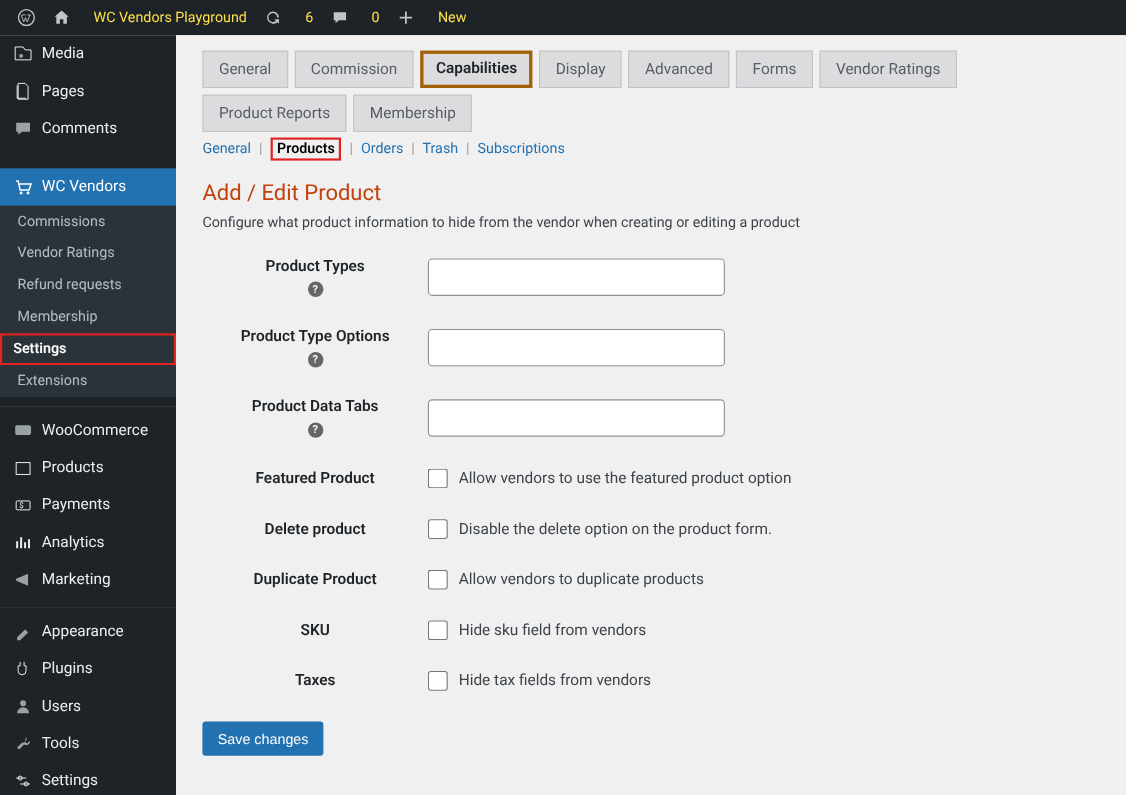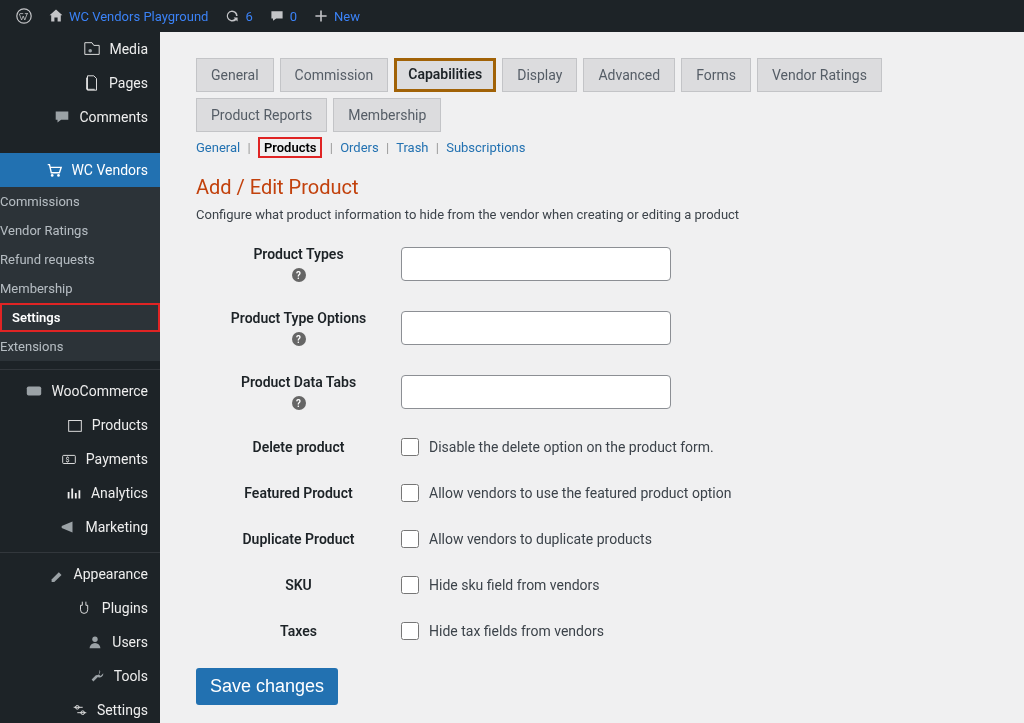"WC Vendors Playground" .topbar .tb-item { color: #3b82f6 -> #fde047; gap: 5px -> 21px }
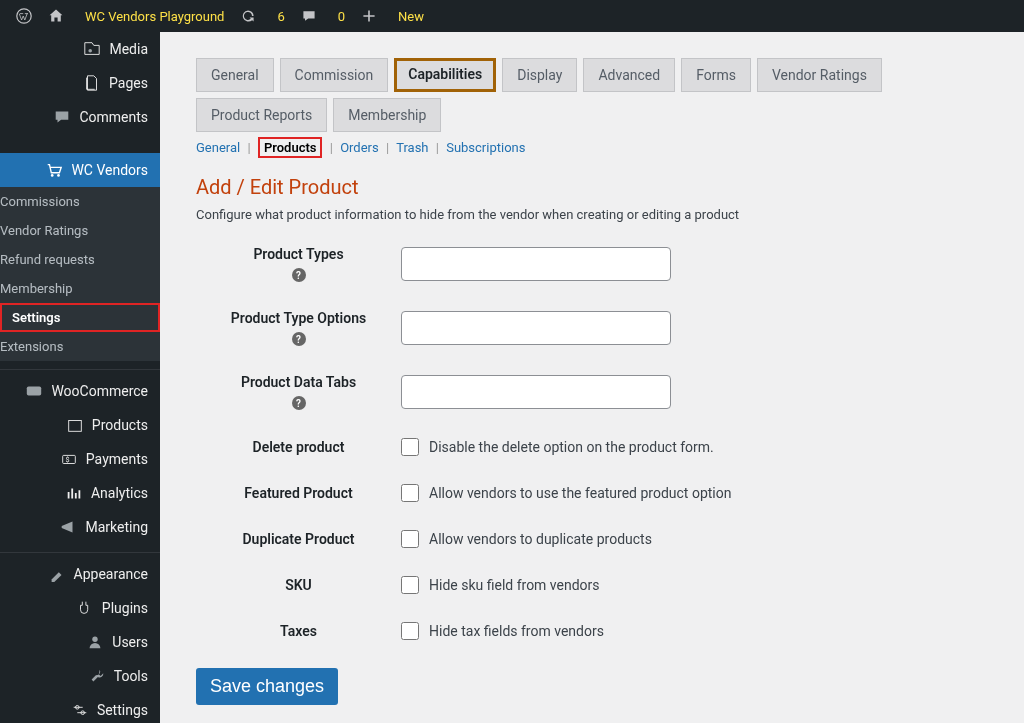"Media" .sidebar .sb-item { justify-content: flex-end -> none }
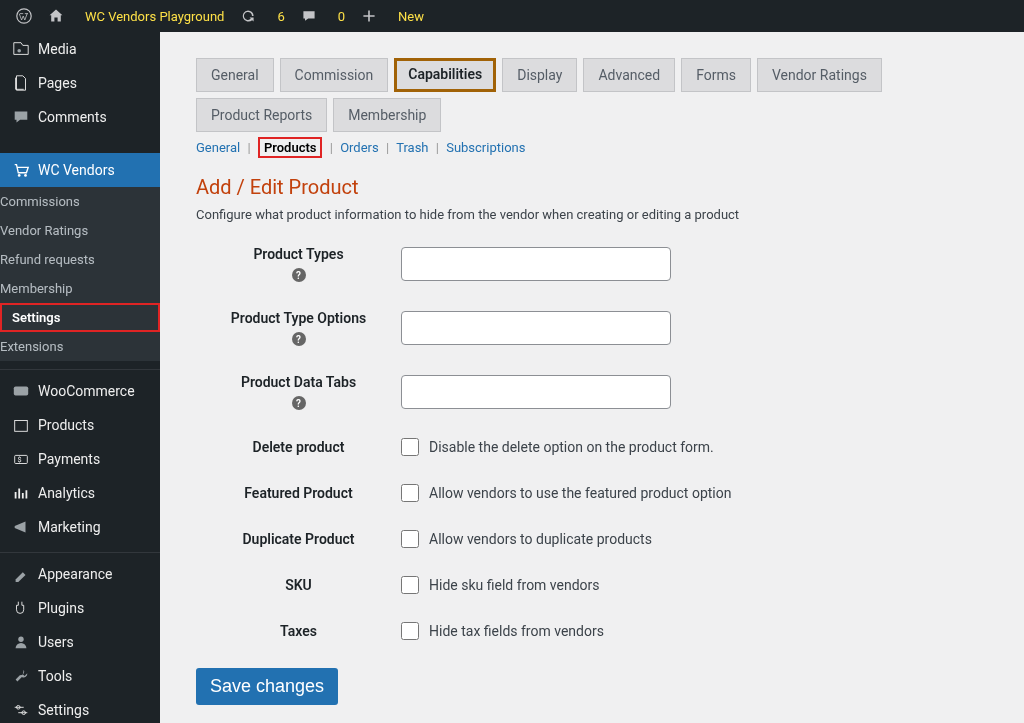"General" .content { padding: 16px -> 4px }
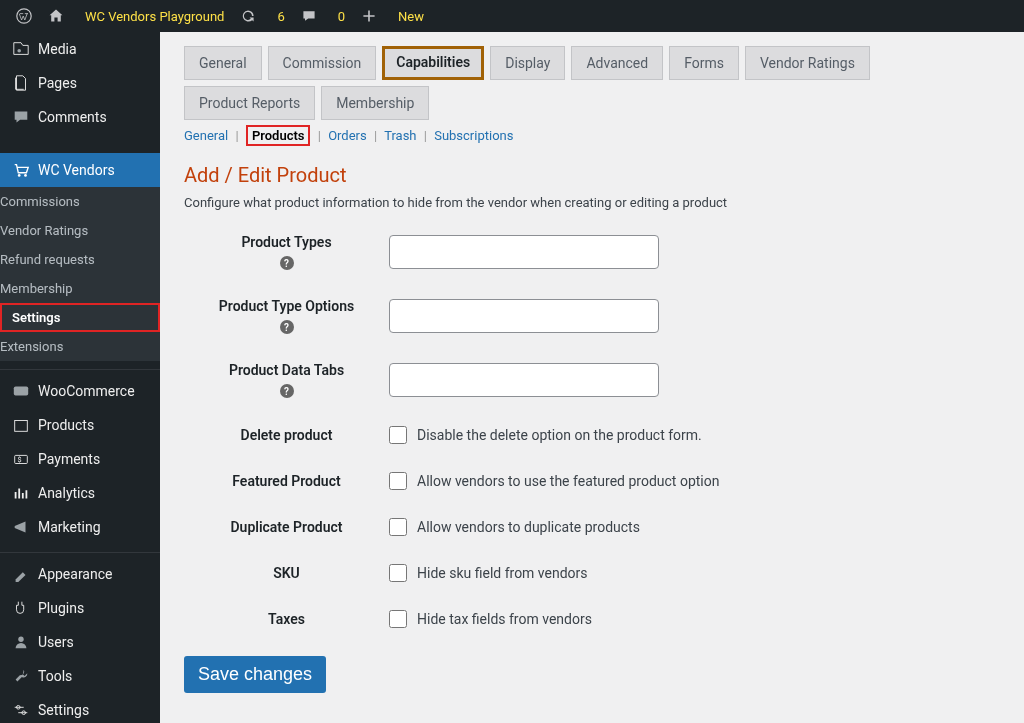"Commissions" .sidebar .sb-sub { padding: 7px 0 -> 7px 16px }
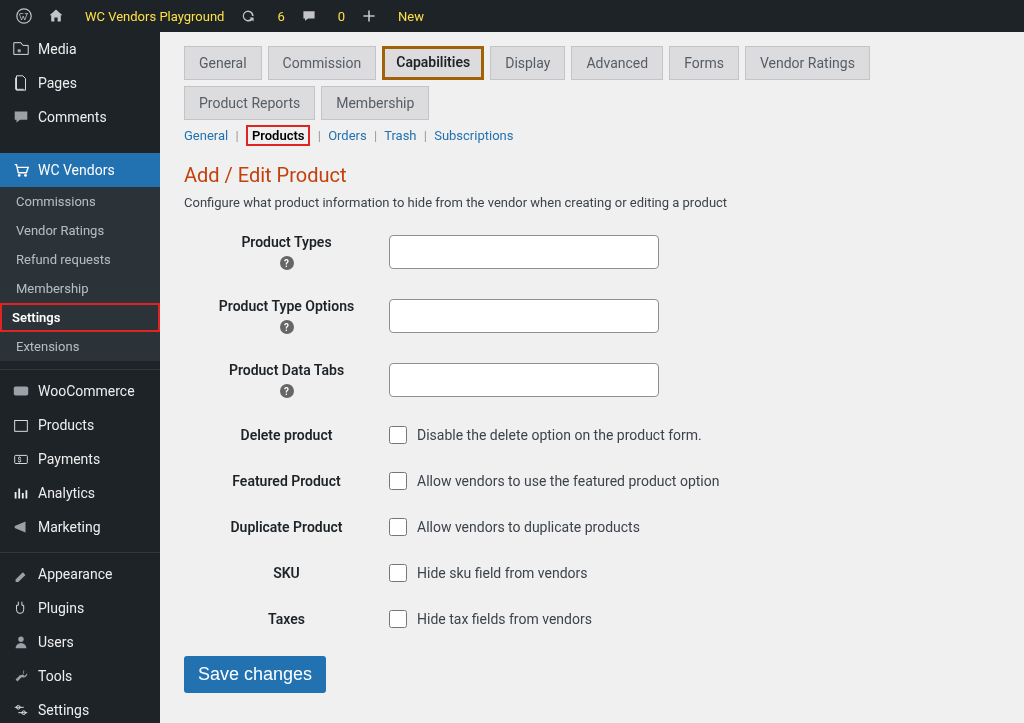"Delete product" div.form-row { order: before "Featured Product" -> after "Featured Product" }
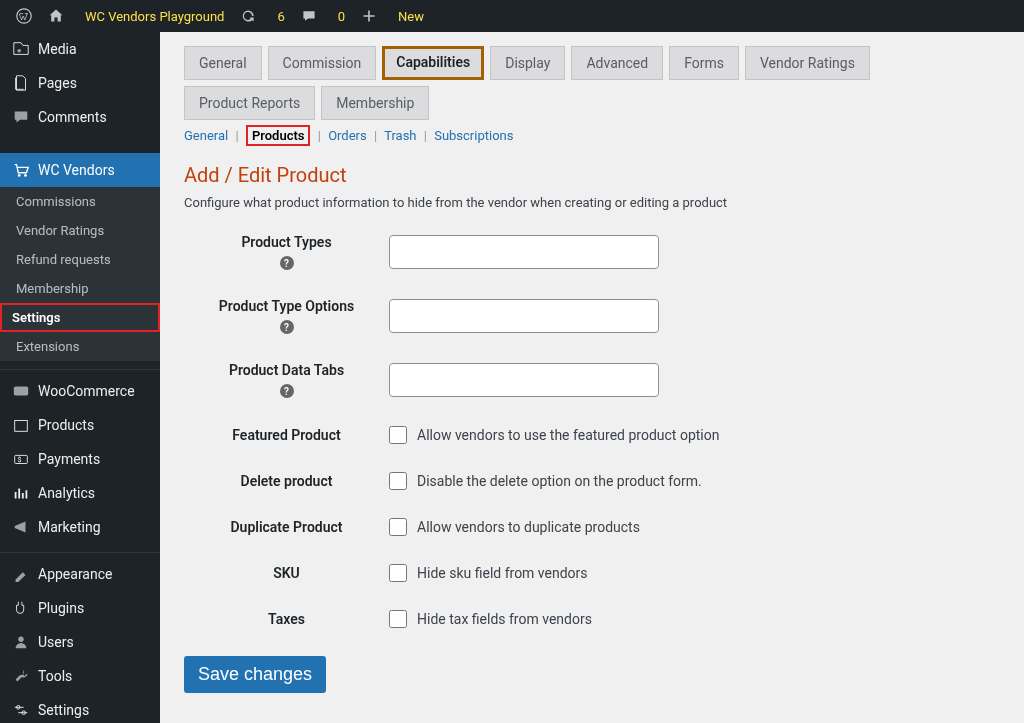"Save changes" .save-btn { font-size: 18px -> 13px }
